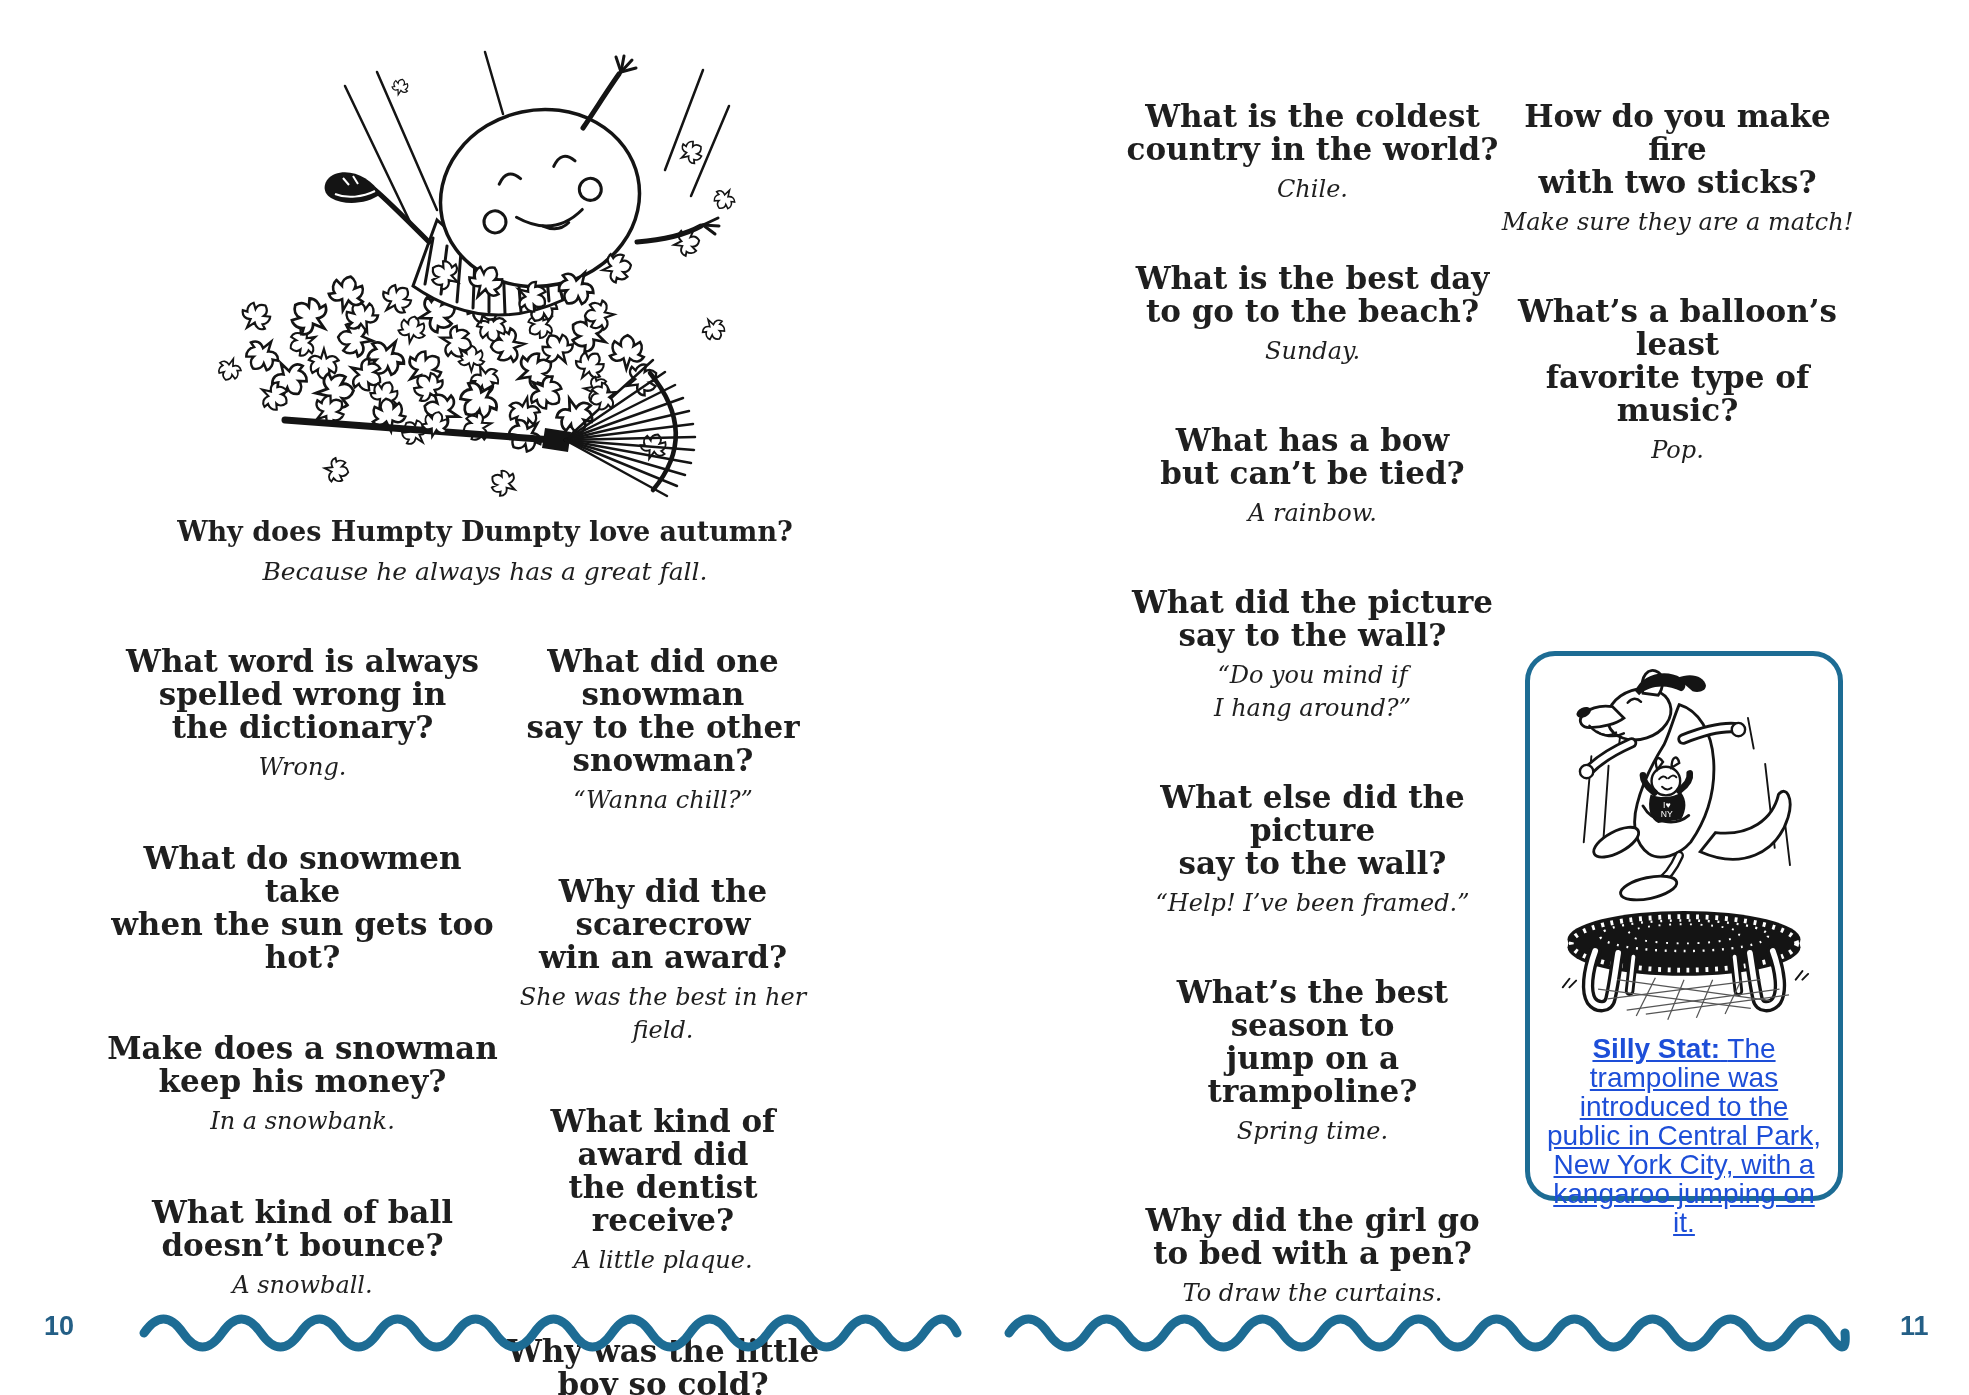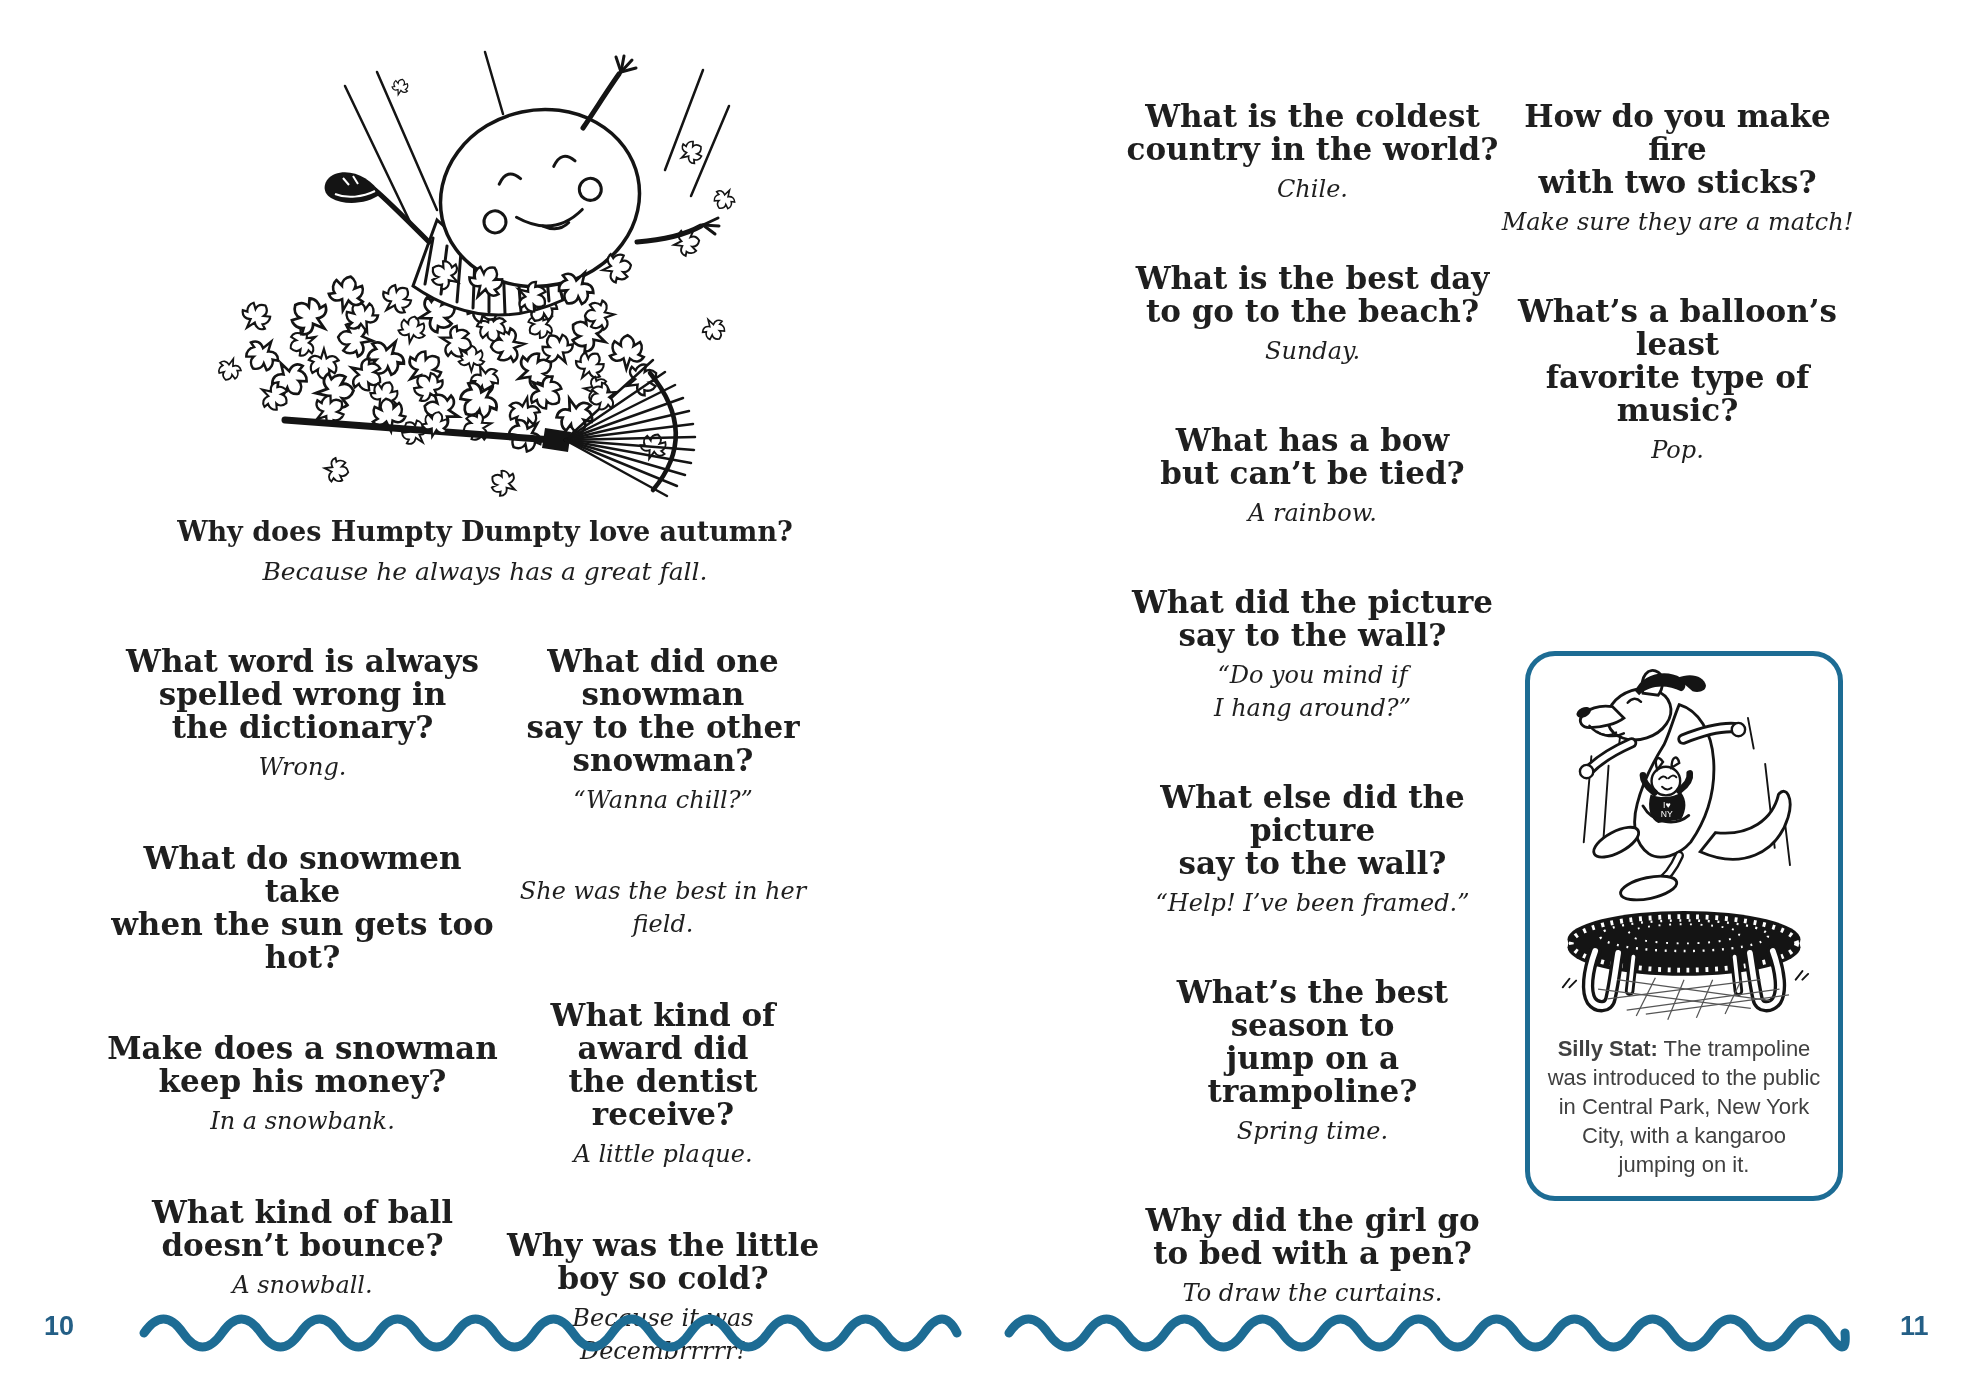"Why did the scarecrow" p.q { html: none -> <p>Why did the scarecrow win an award?</p> }
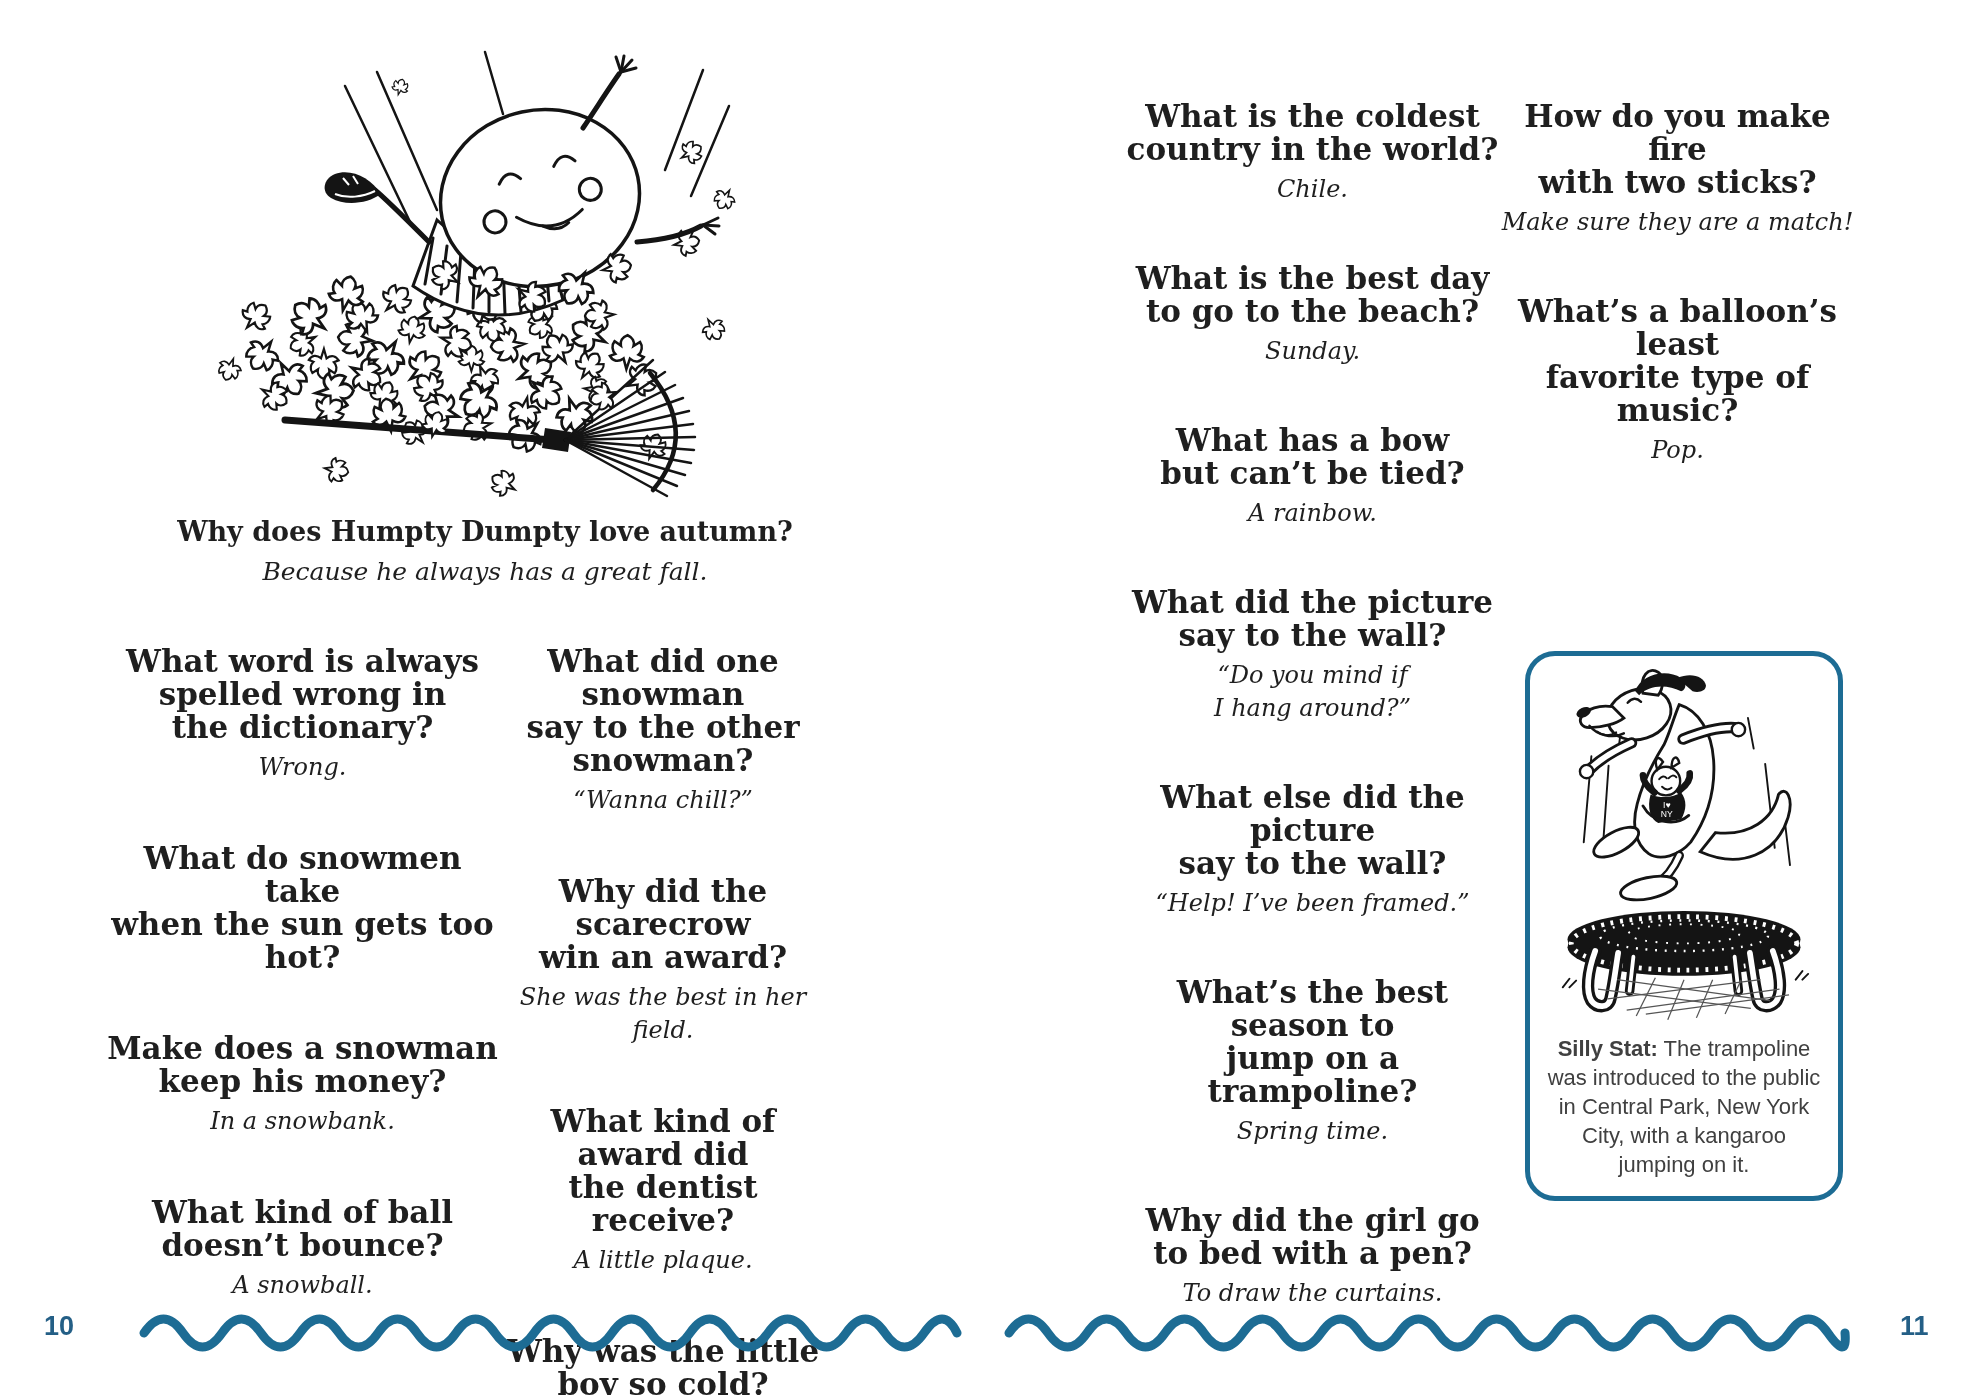"Silly Stat: The trampoline was" .stat-text { color: #404040 -> #1d4ed8; font-size: 22px -> 28px; text-decoration: none -> underline }
